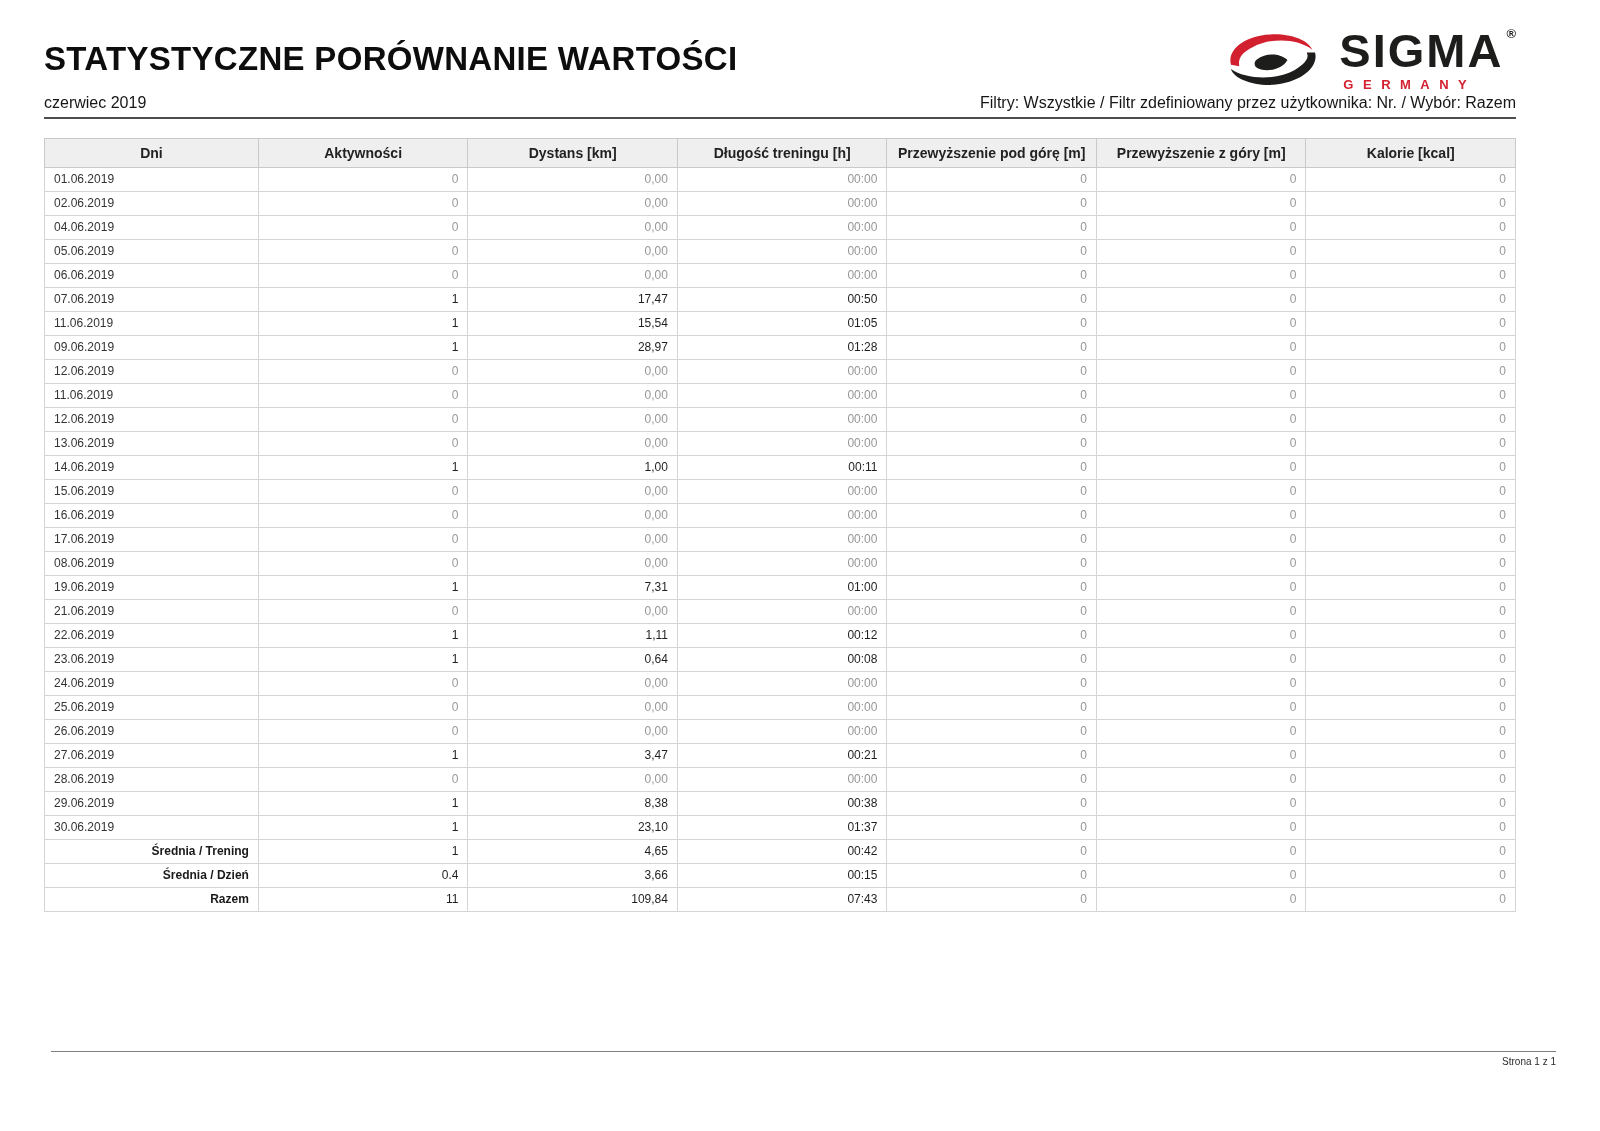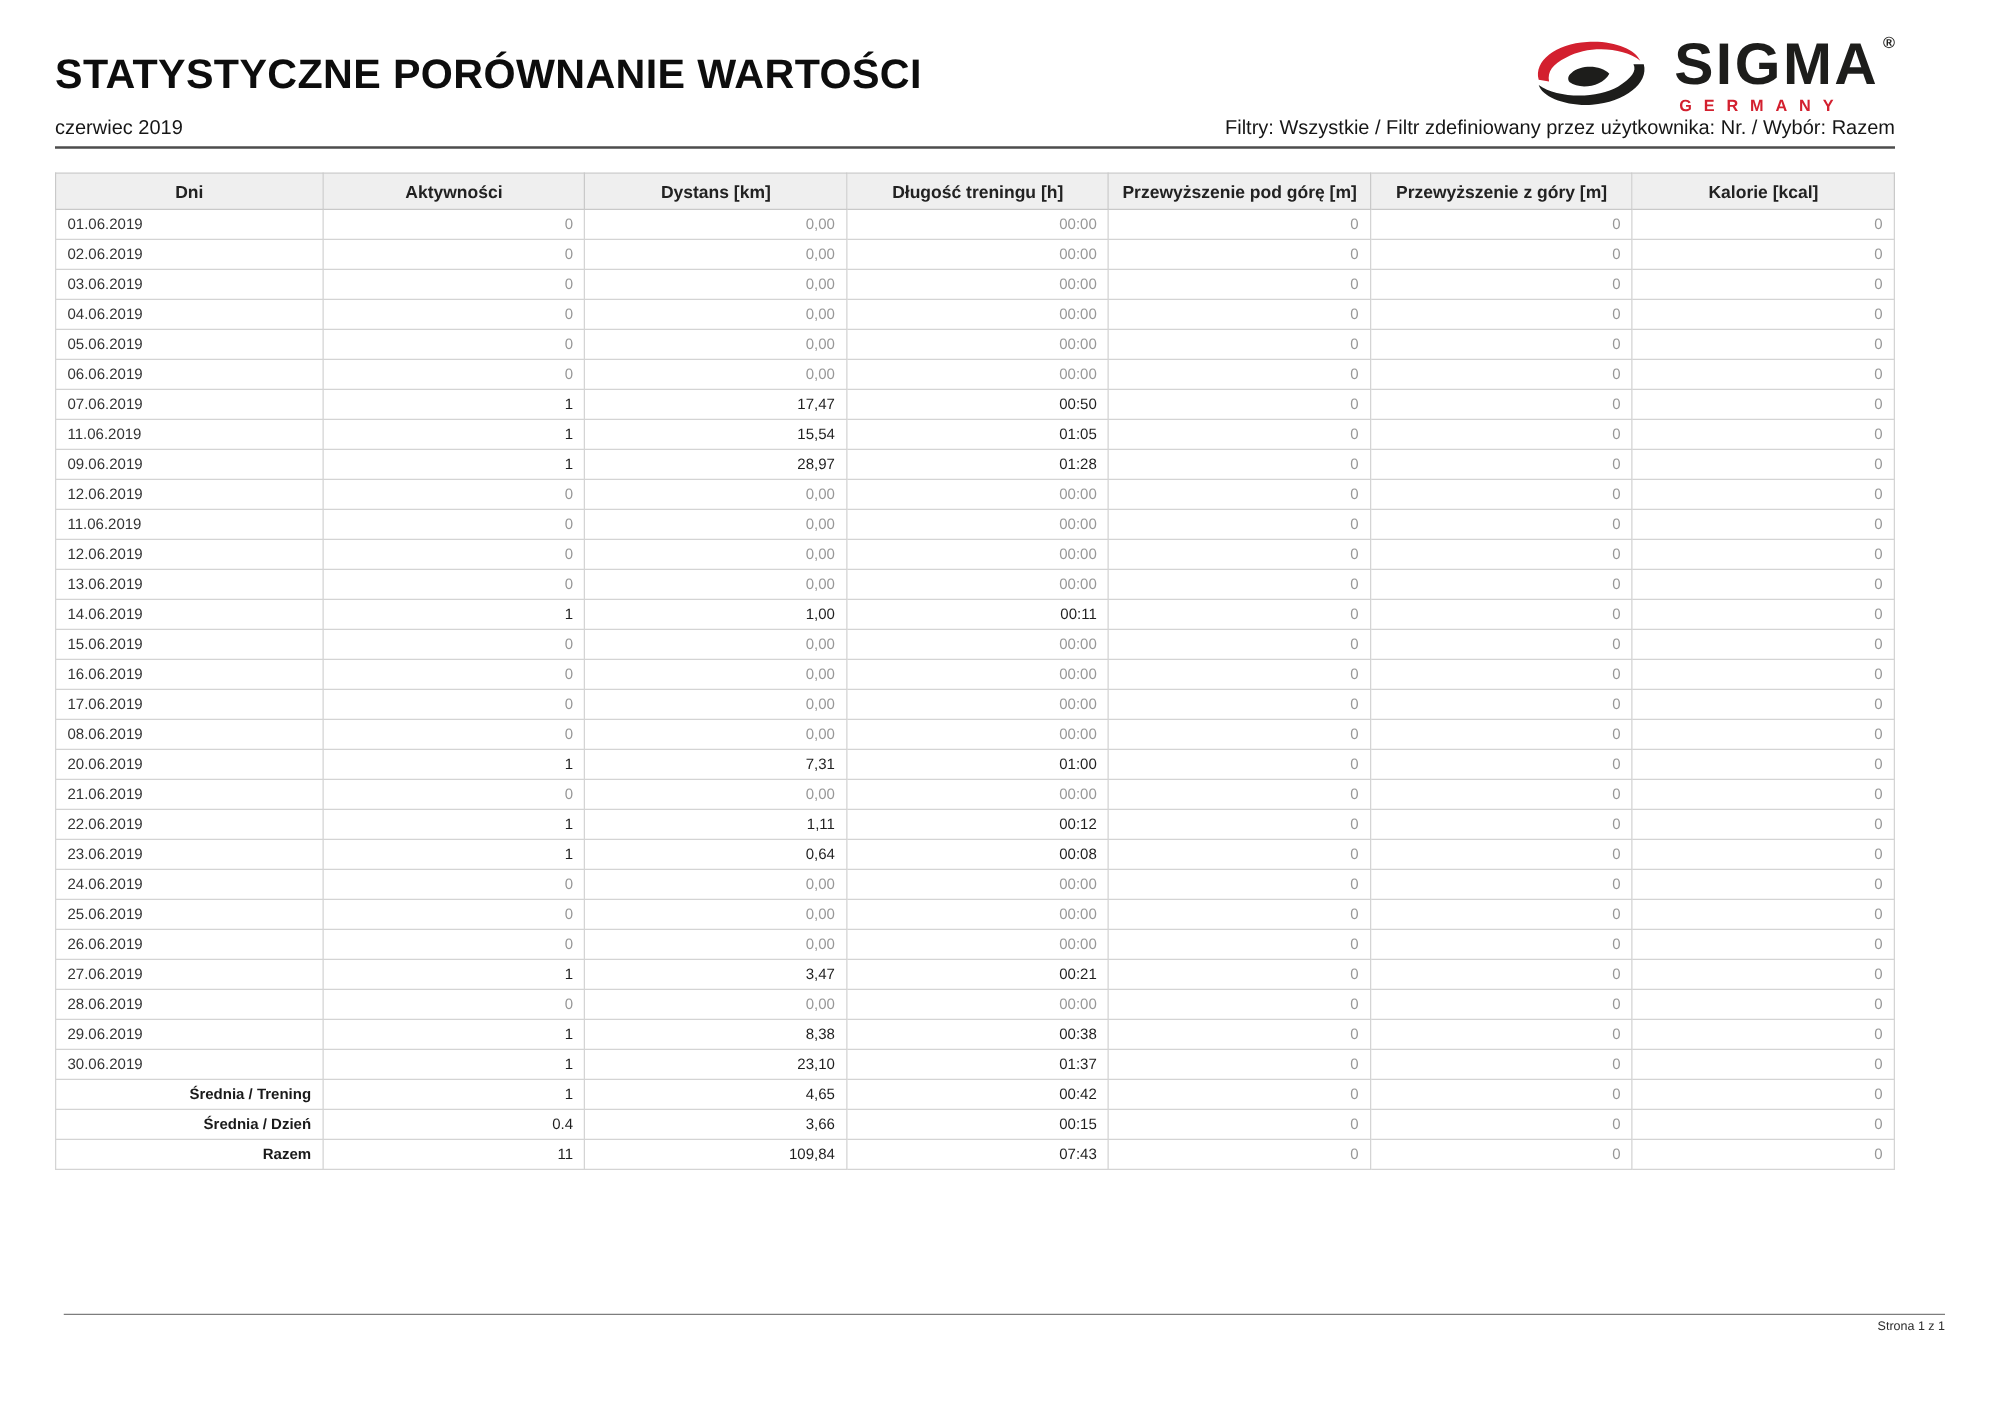"SIGMA" .logo { align-items: none -> center }
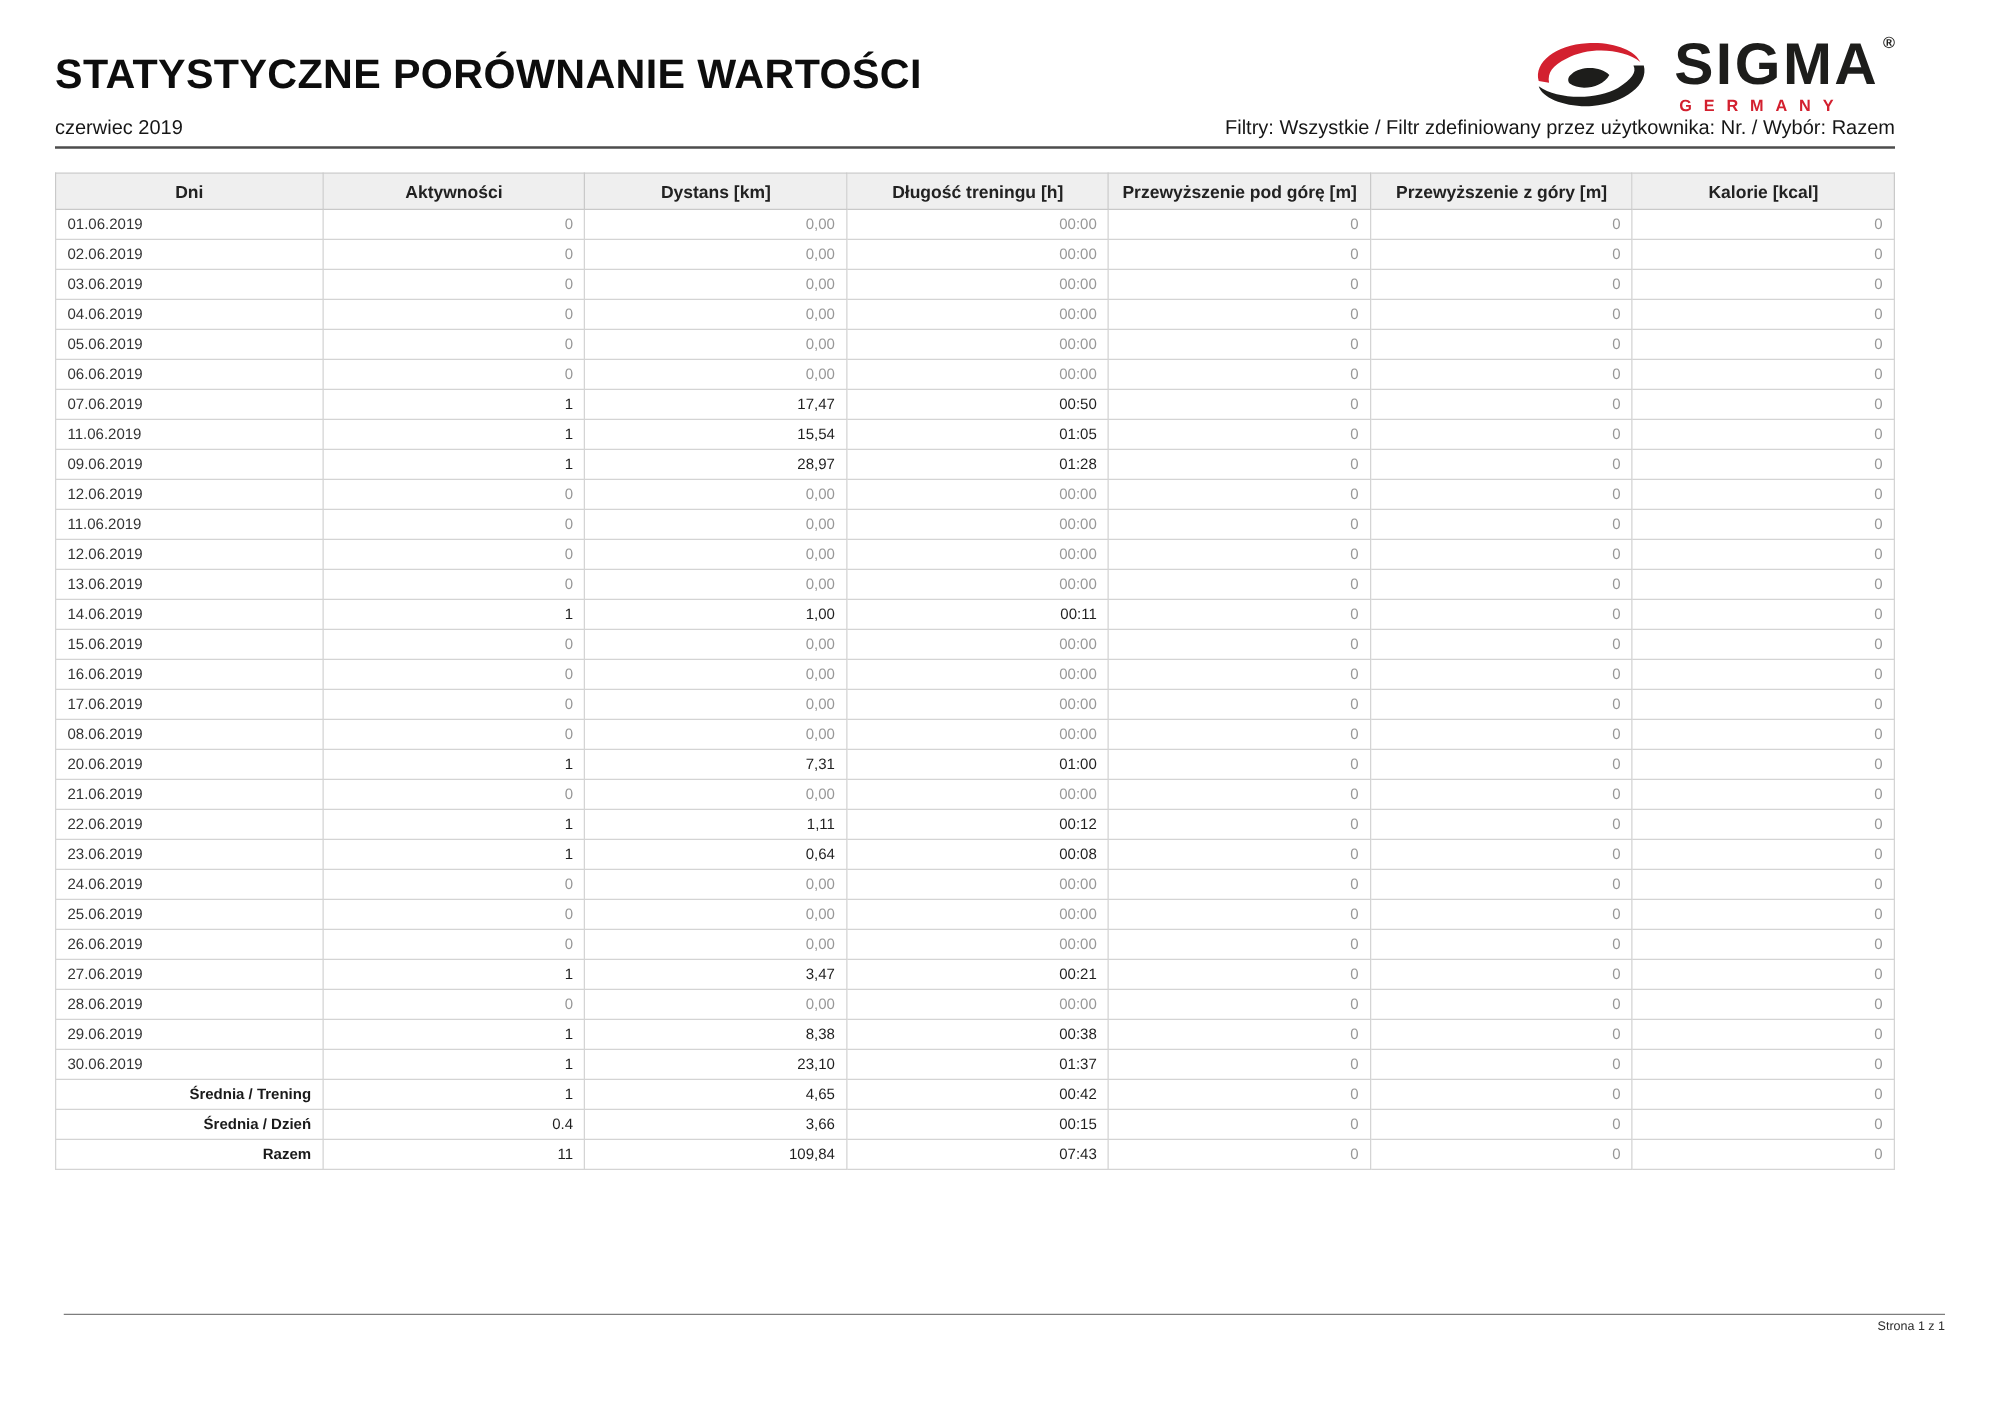"03.06.2019" tr.day { html: <tr> <td>03.06.2019</td> <td>0</td> <td>0,00</td> <td>00:00</td> <td>0</td> <td>0</td> <td>0</td> </tr> -> none }
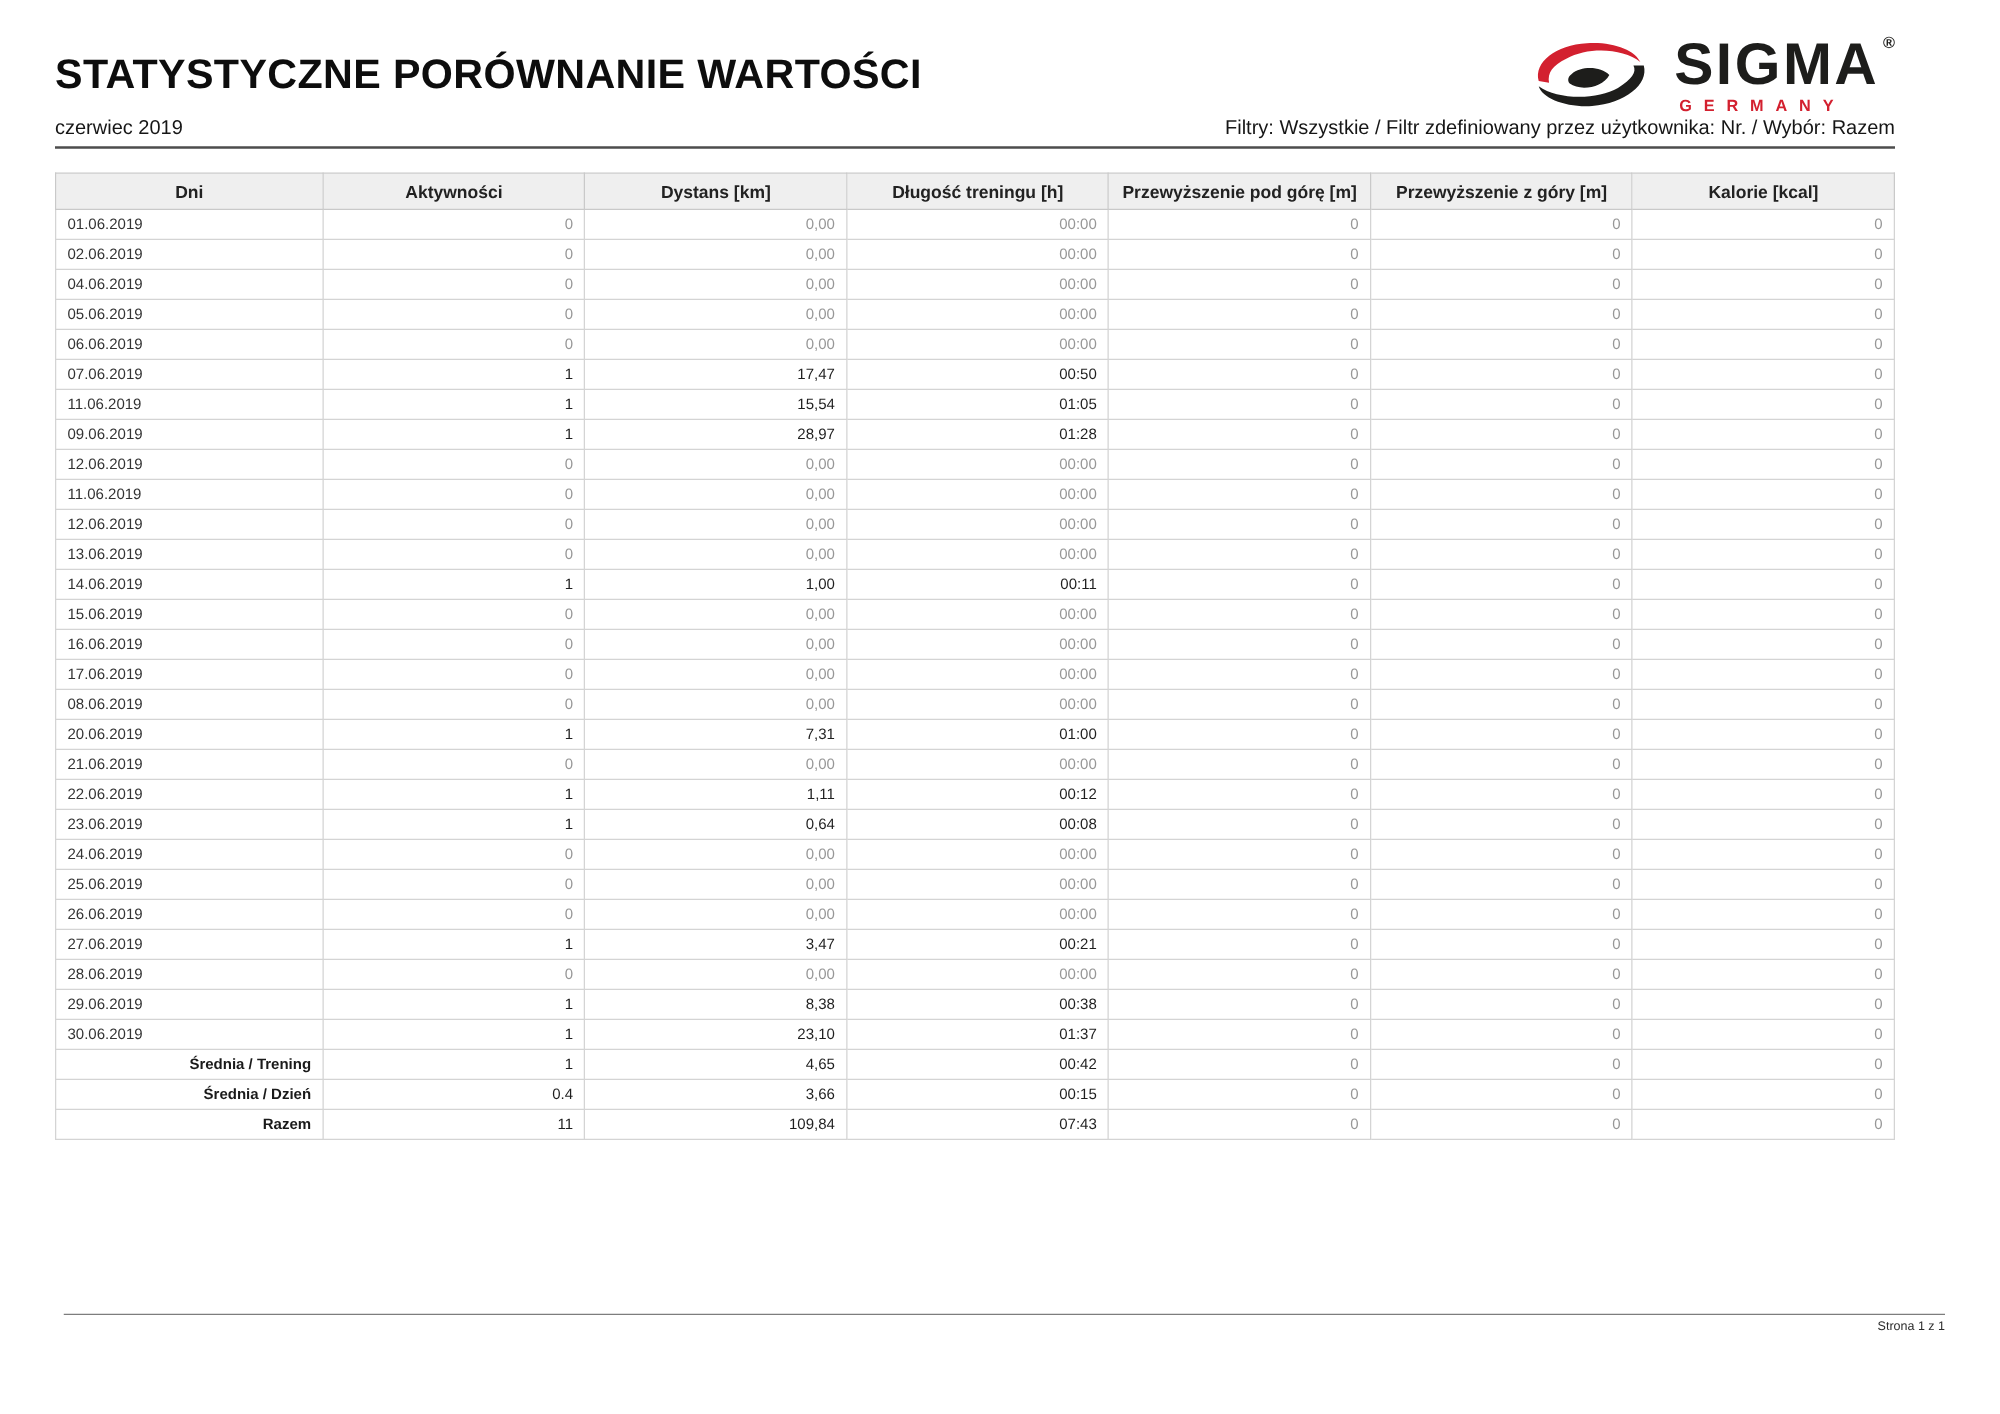"20.06.2019" td.c-label { text: 20.06.2019 -> 19.06.2019 }
